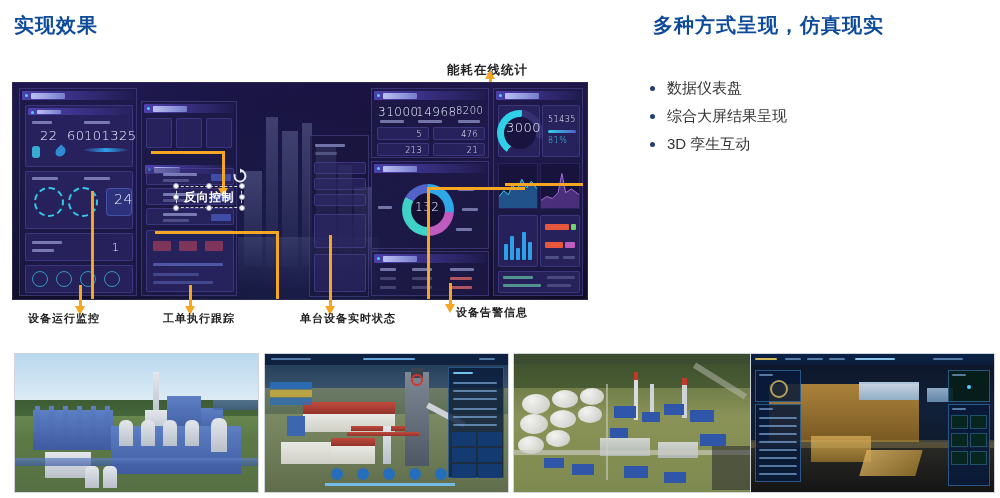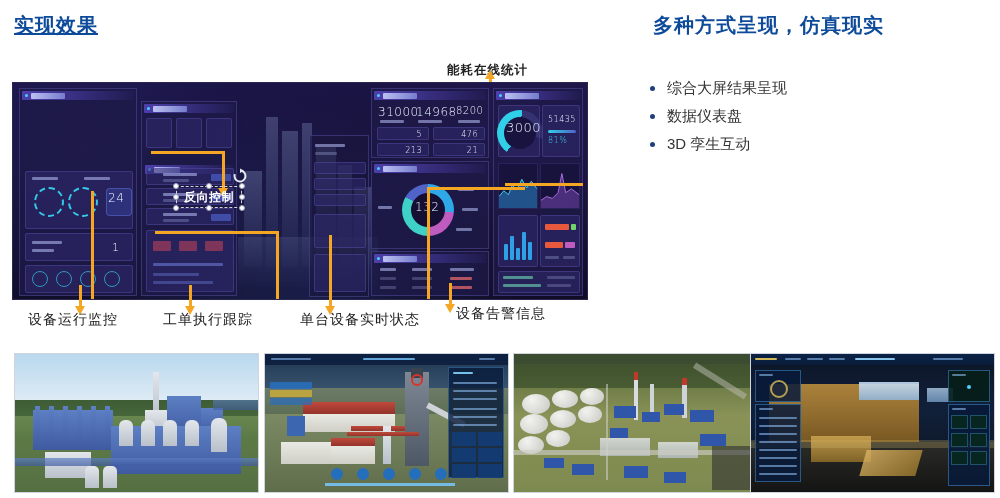"实现效果" .h-left { text-decoration: underline -> none }
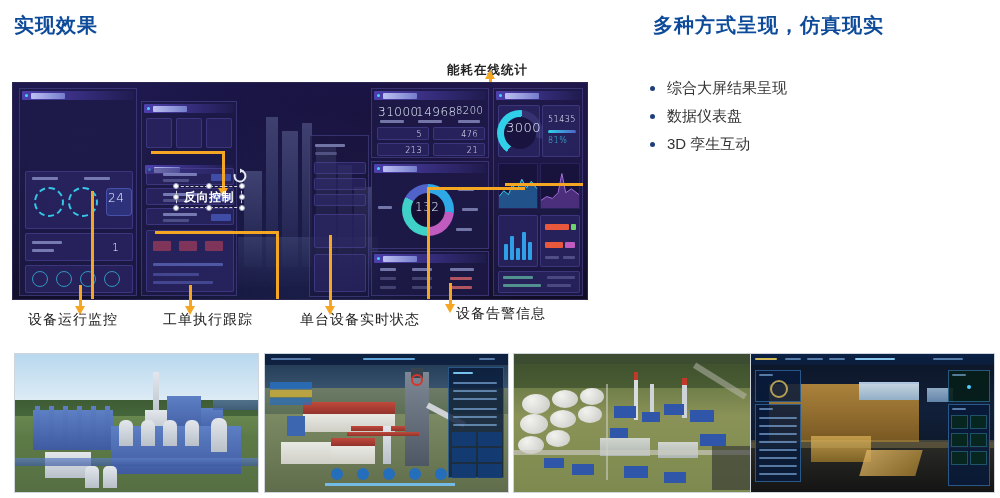"综合大屏结果呈现" div.bullet-row { order: before "数据仪表盘" -> after "数据仪表盘" }
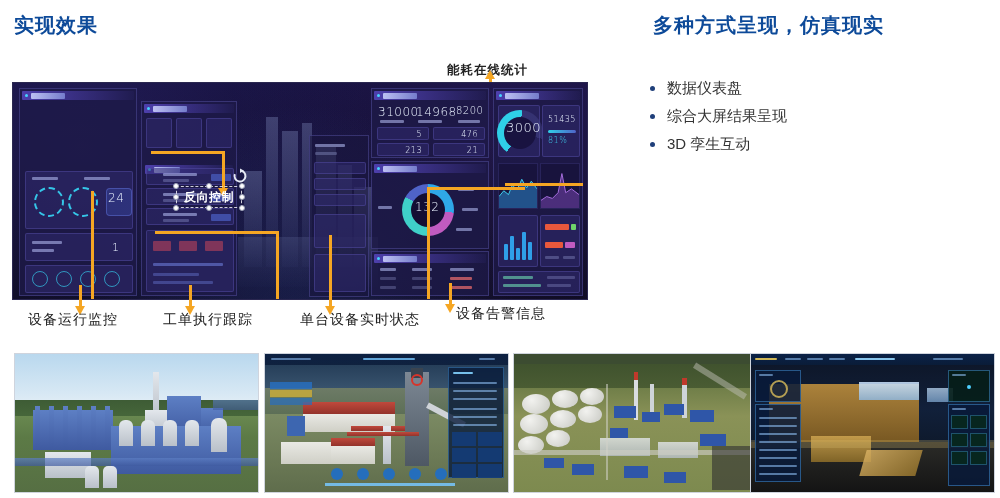"22" div.tile { html: none -> <div> <div> <span></span> </div> <div></div> <div></div> <div>22</div> <div>60</div> <div>101325</div> <div></div> <div></div> <div></div> </div> }
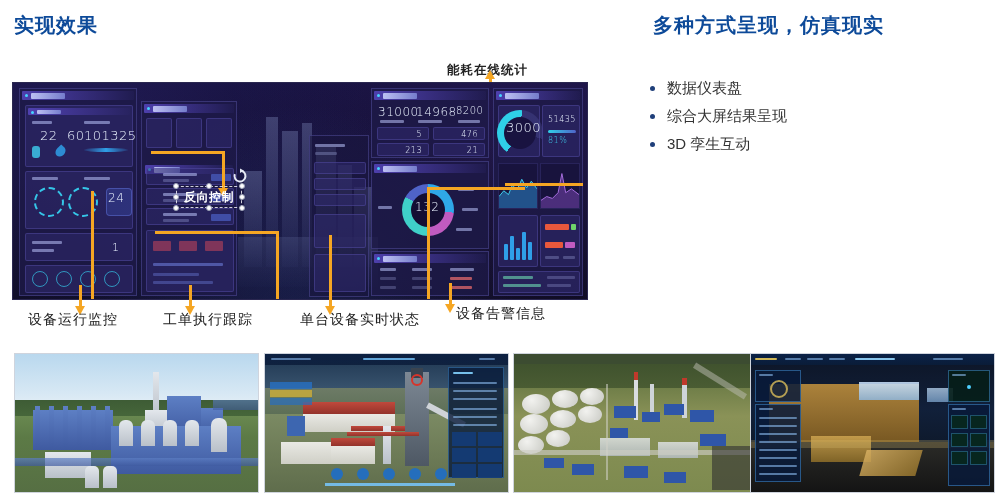"24" div.num { font-size: 12px -> 14px; left: 82px -> 88px }
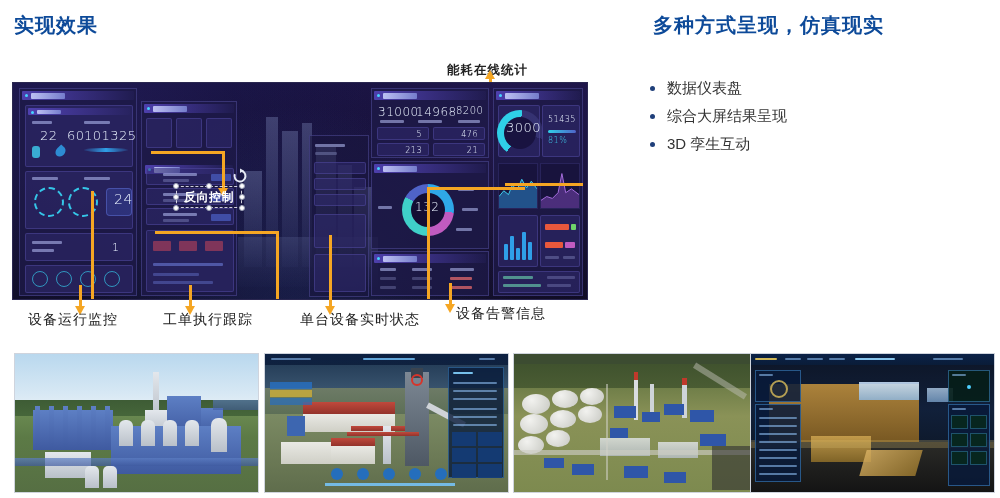"设备运行监控" .cl { font-size: 14px -> 11px; font-weight: normal -> bold }
